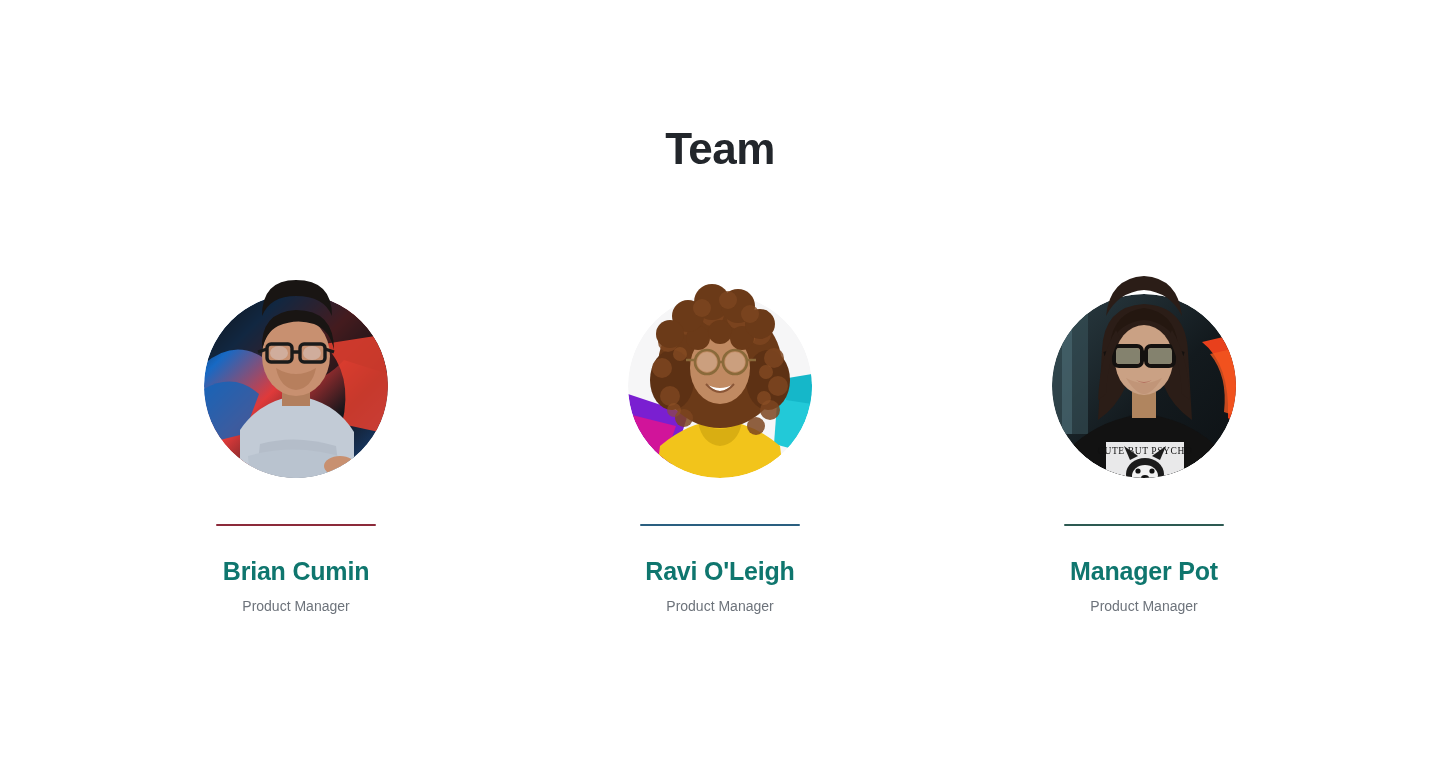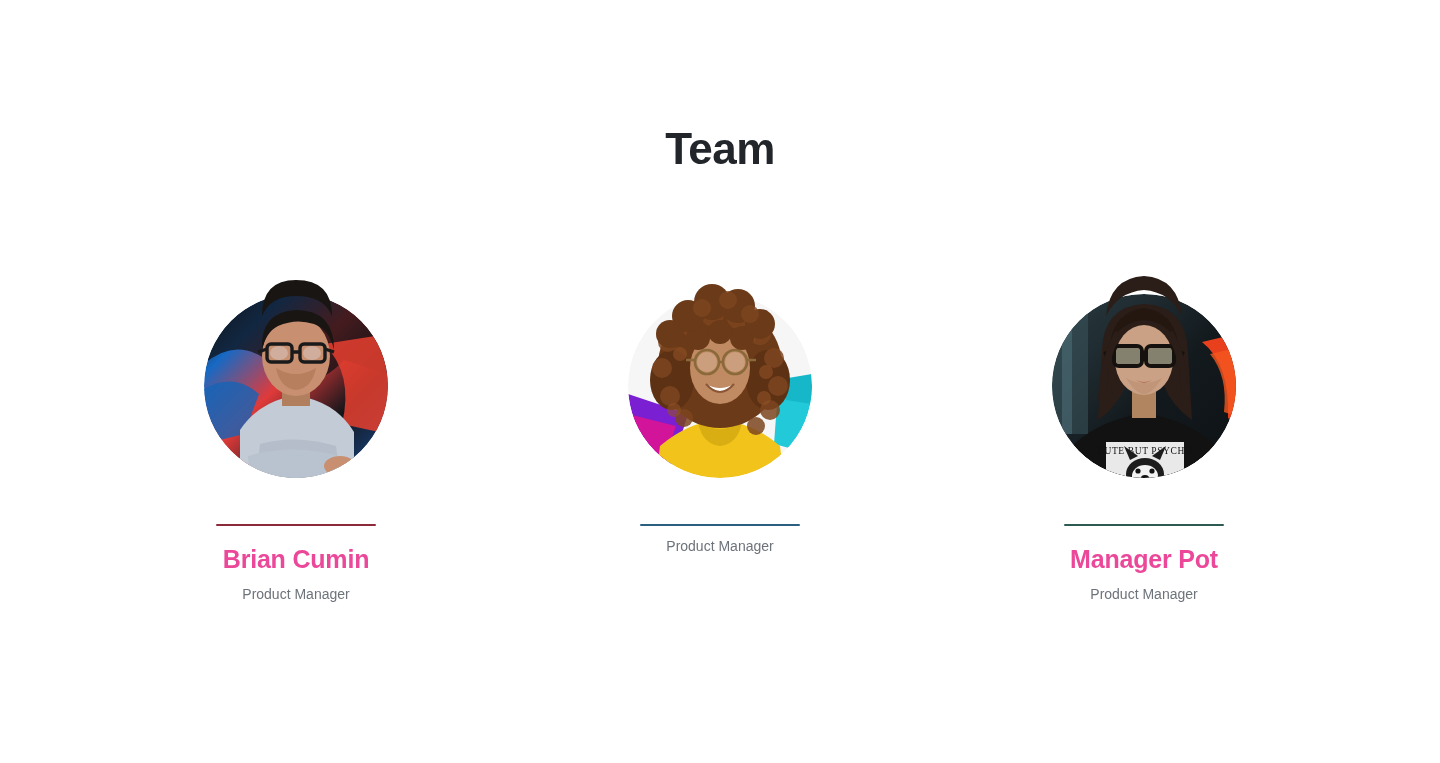"Brian Cumin" .member-name { color: #ec4899 -> #0f766e; margin-top: 18px -> 30px }
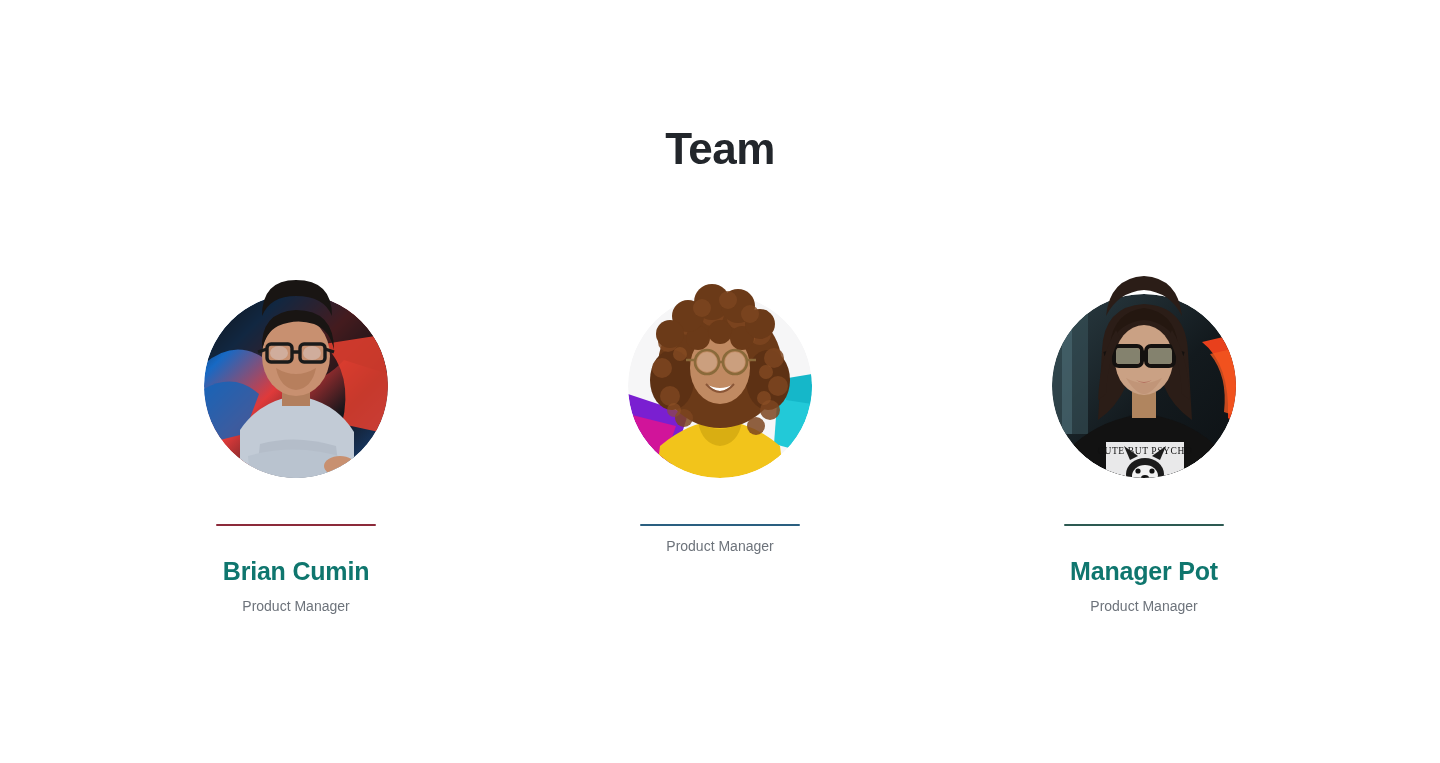"Ravi O'Leigh" div.member-name { html: none -> <div>Ravi O'Leigh</div> }
